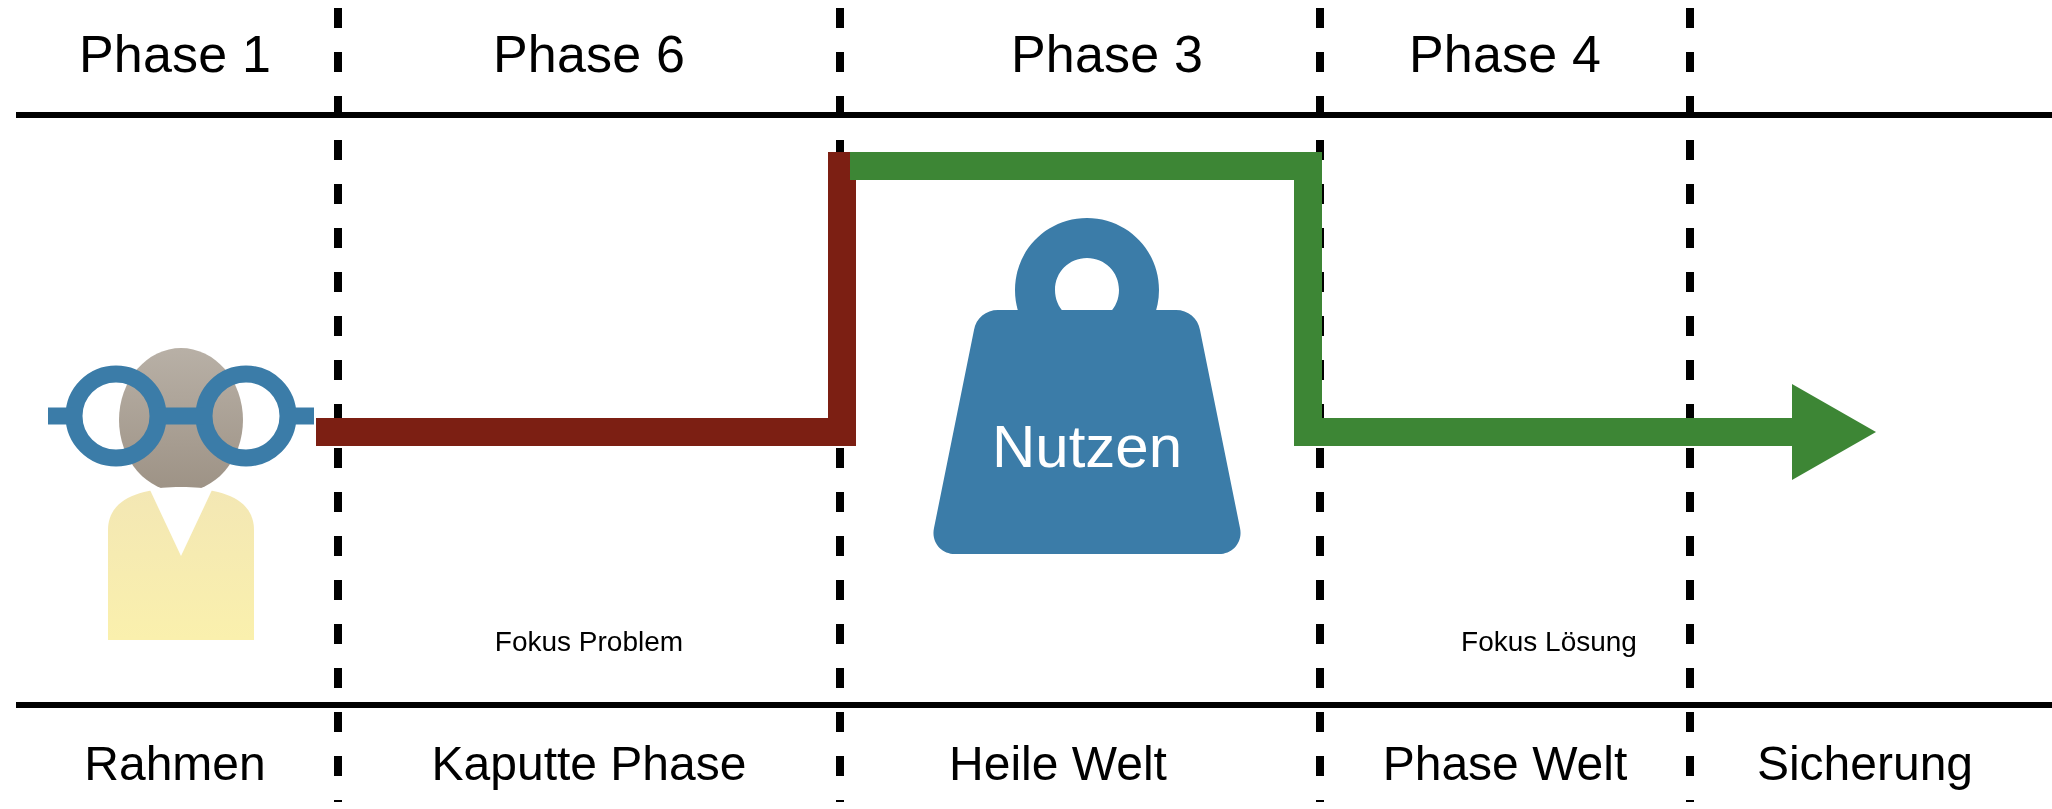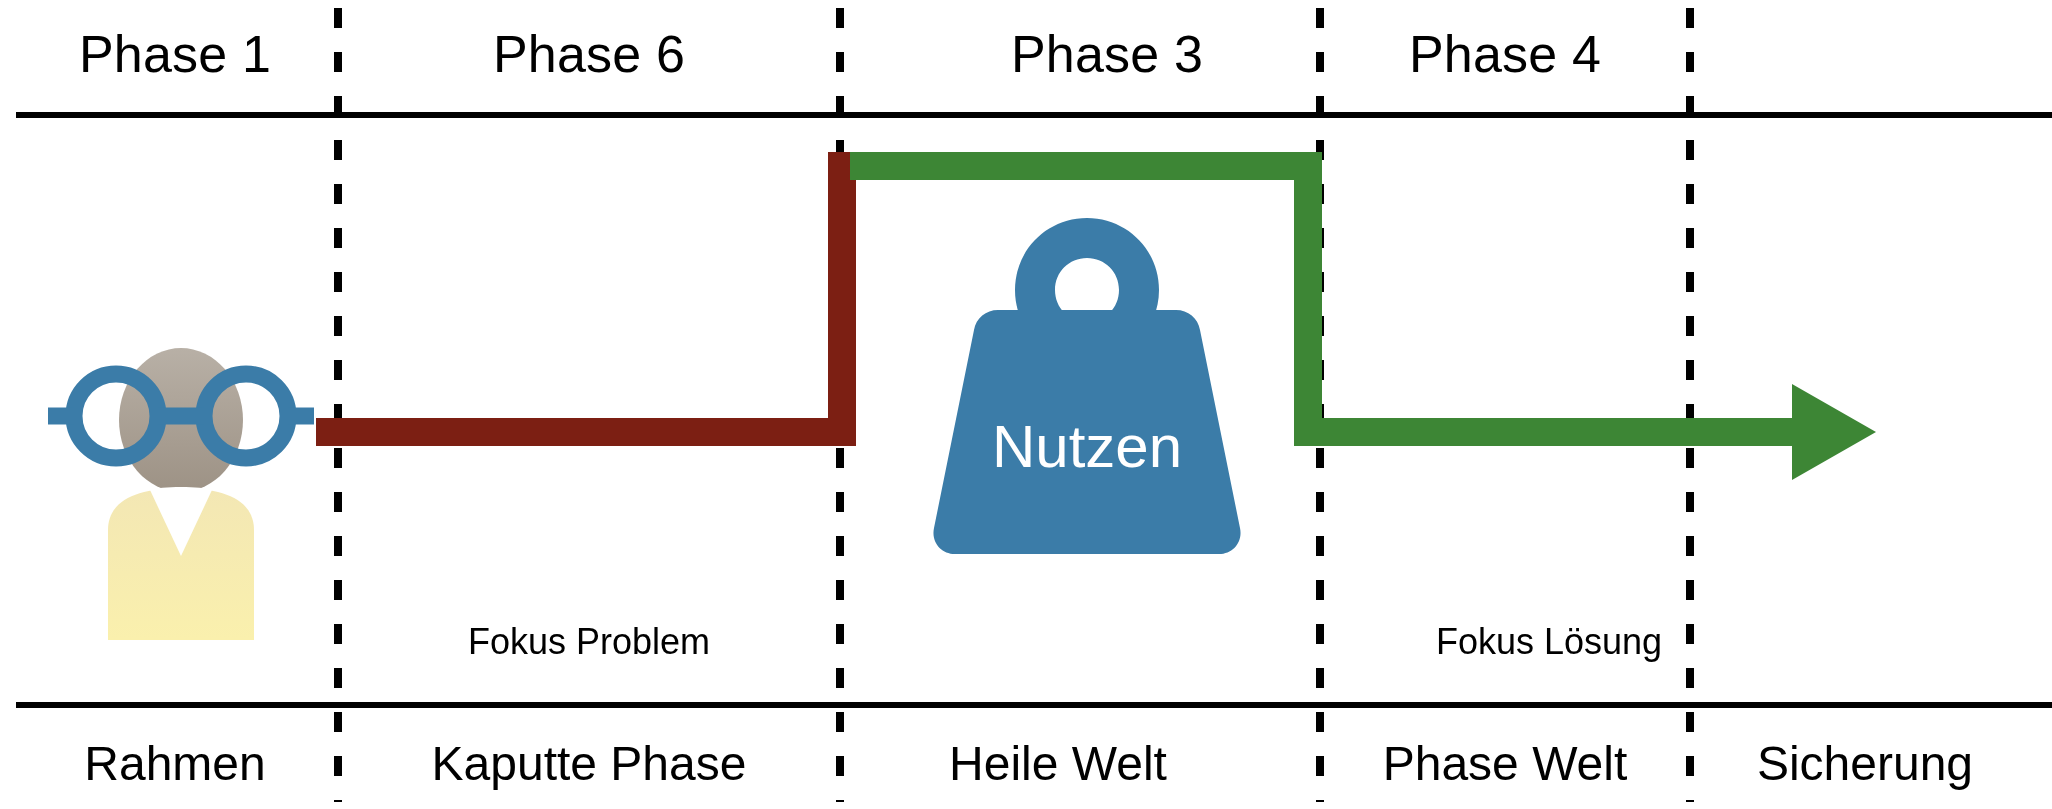"Fokus Problem" .focus-label { font-size: 36px -> 28px }
